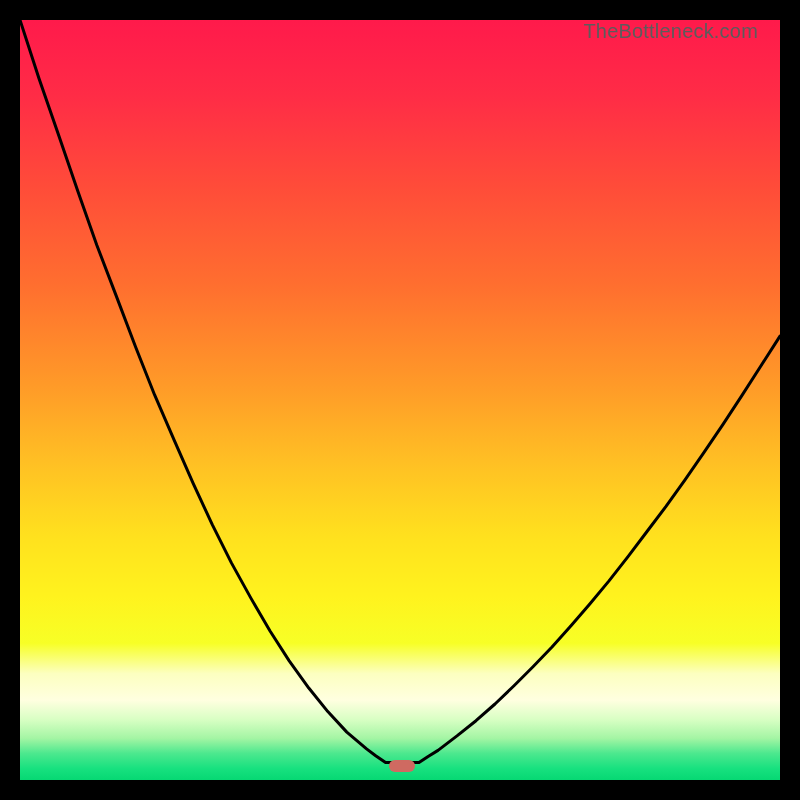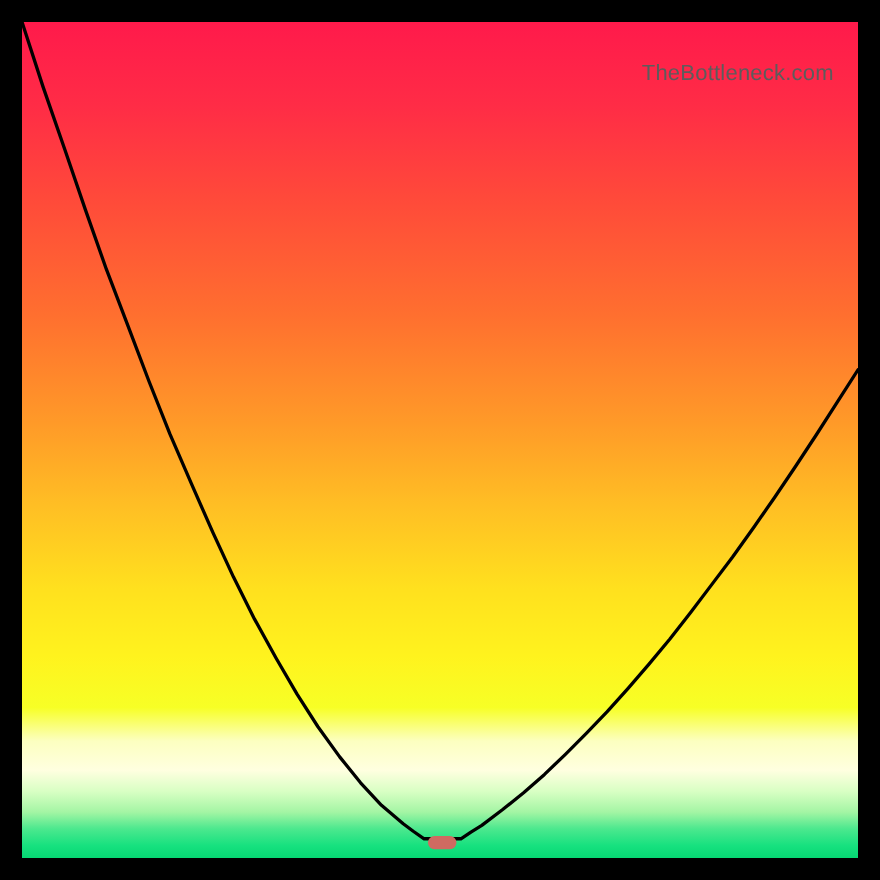"TheBottleneck.com" .watermark { margin-top: 36px -> none }
